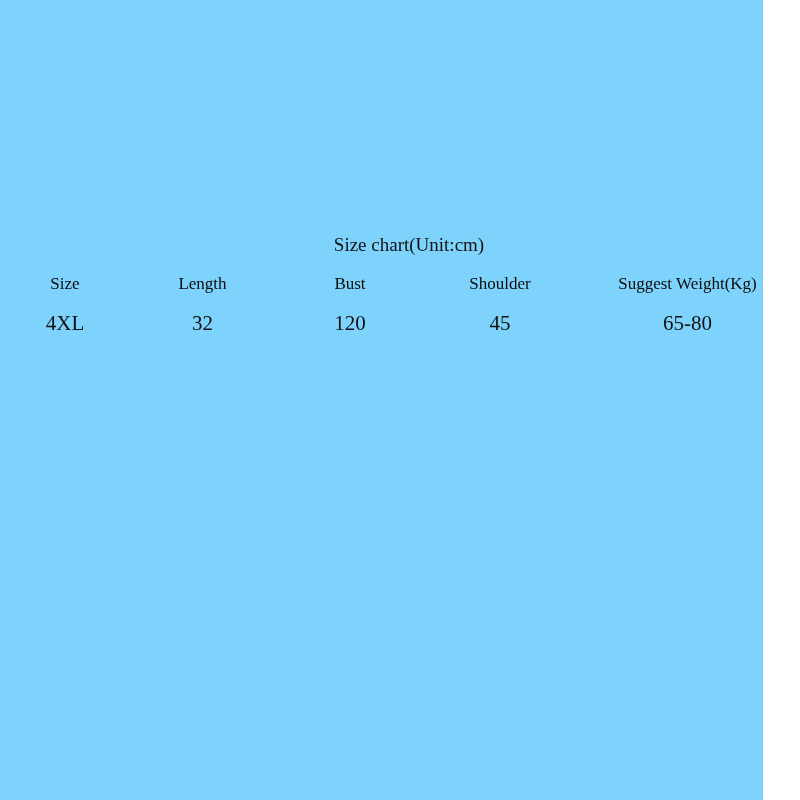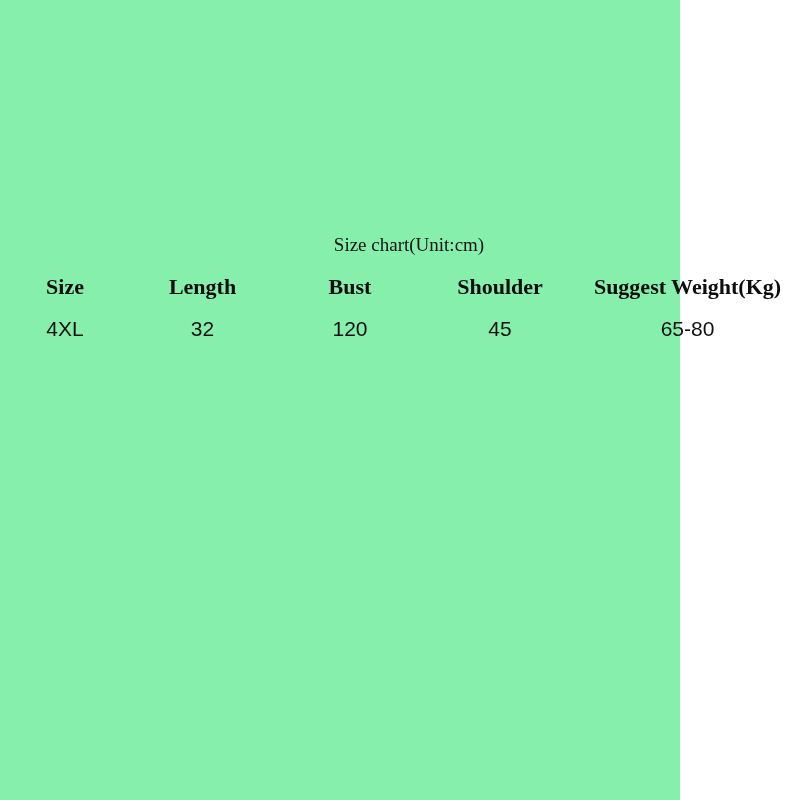"Size chart(Unit:cm)" #page { background: #86efac -> #7dd3fc; width: 680px -> 763px }
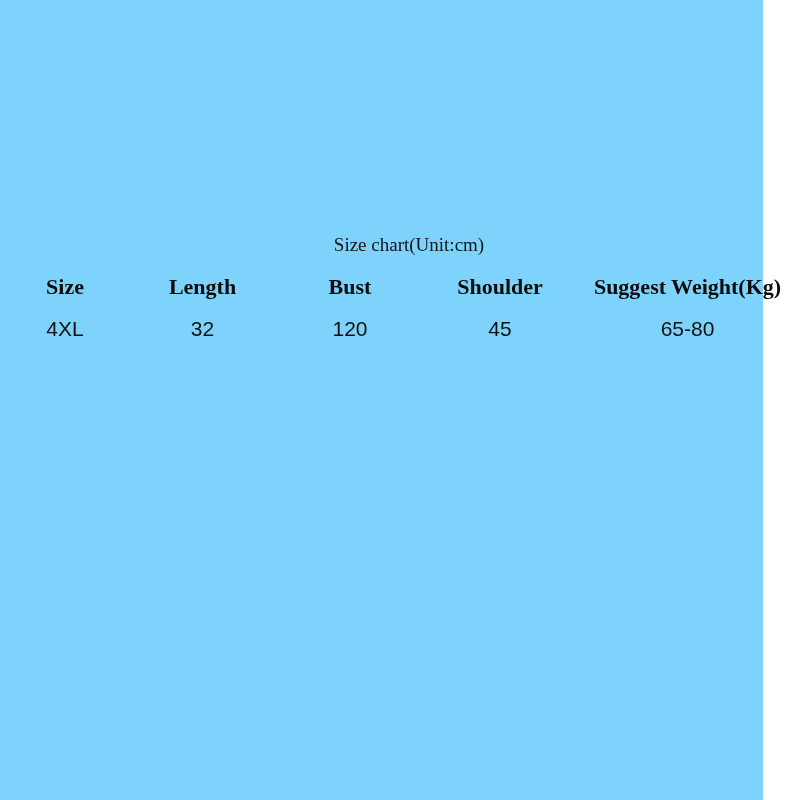"Size" table.size-table th { font-size: 22px -> 17px; font-weight: bold -> normal }
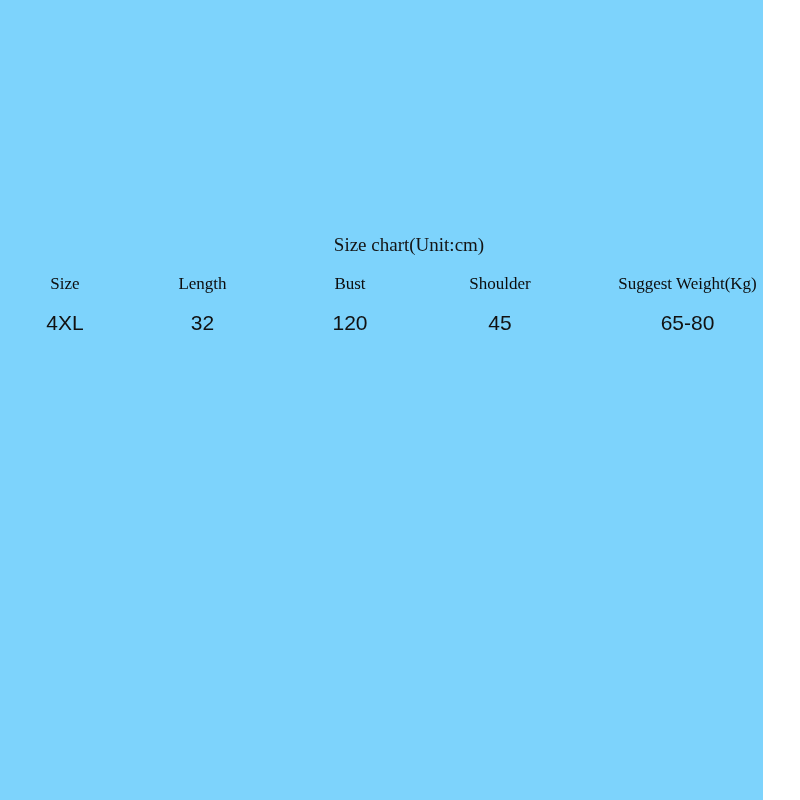"4XL" table.size-table td { font-family: Liberation Sans, sans-serif -> Liberation Serif, serif }
